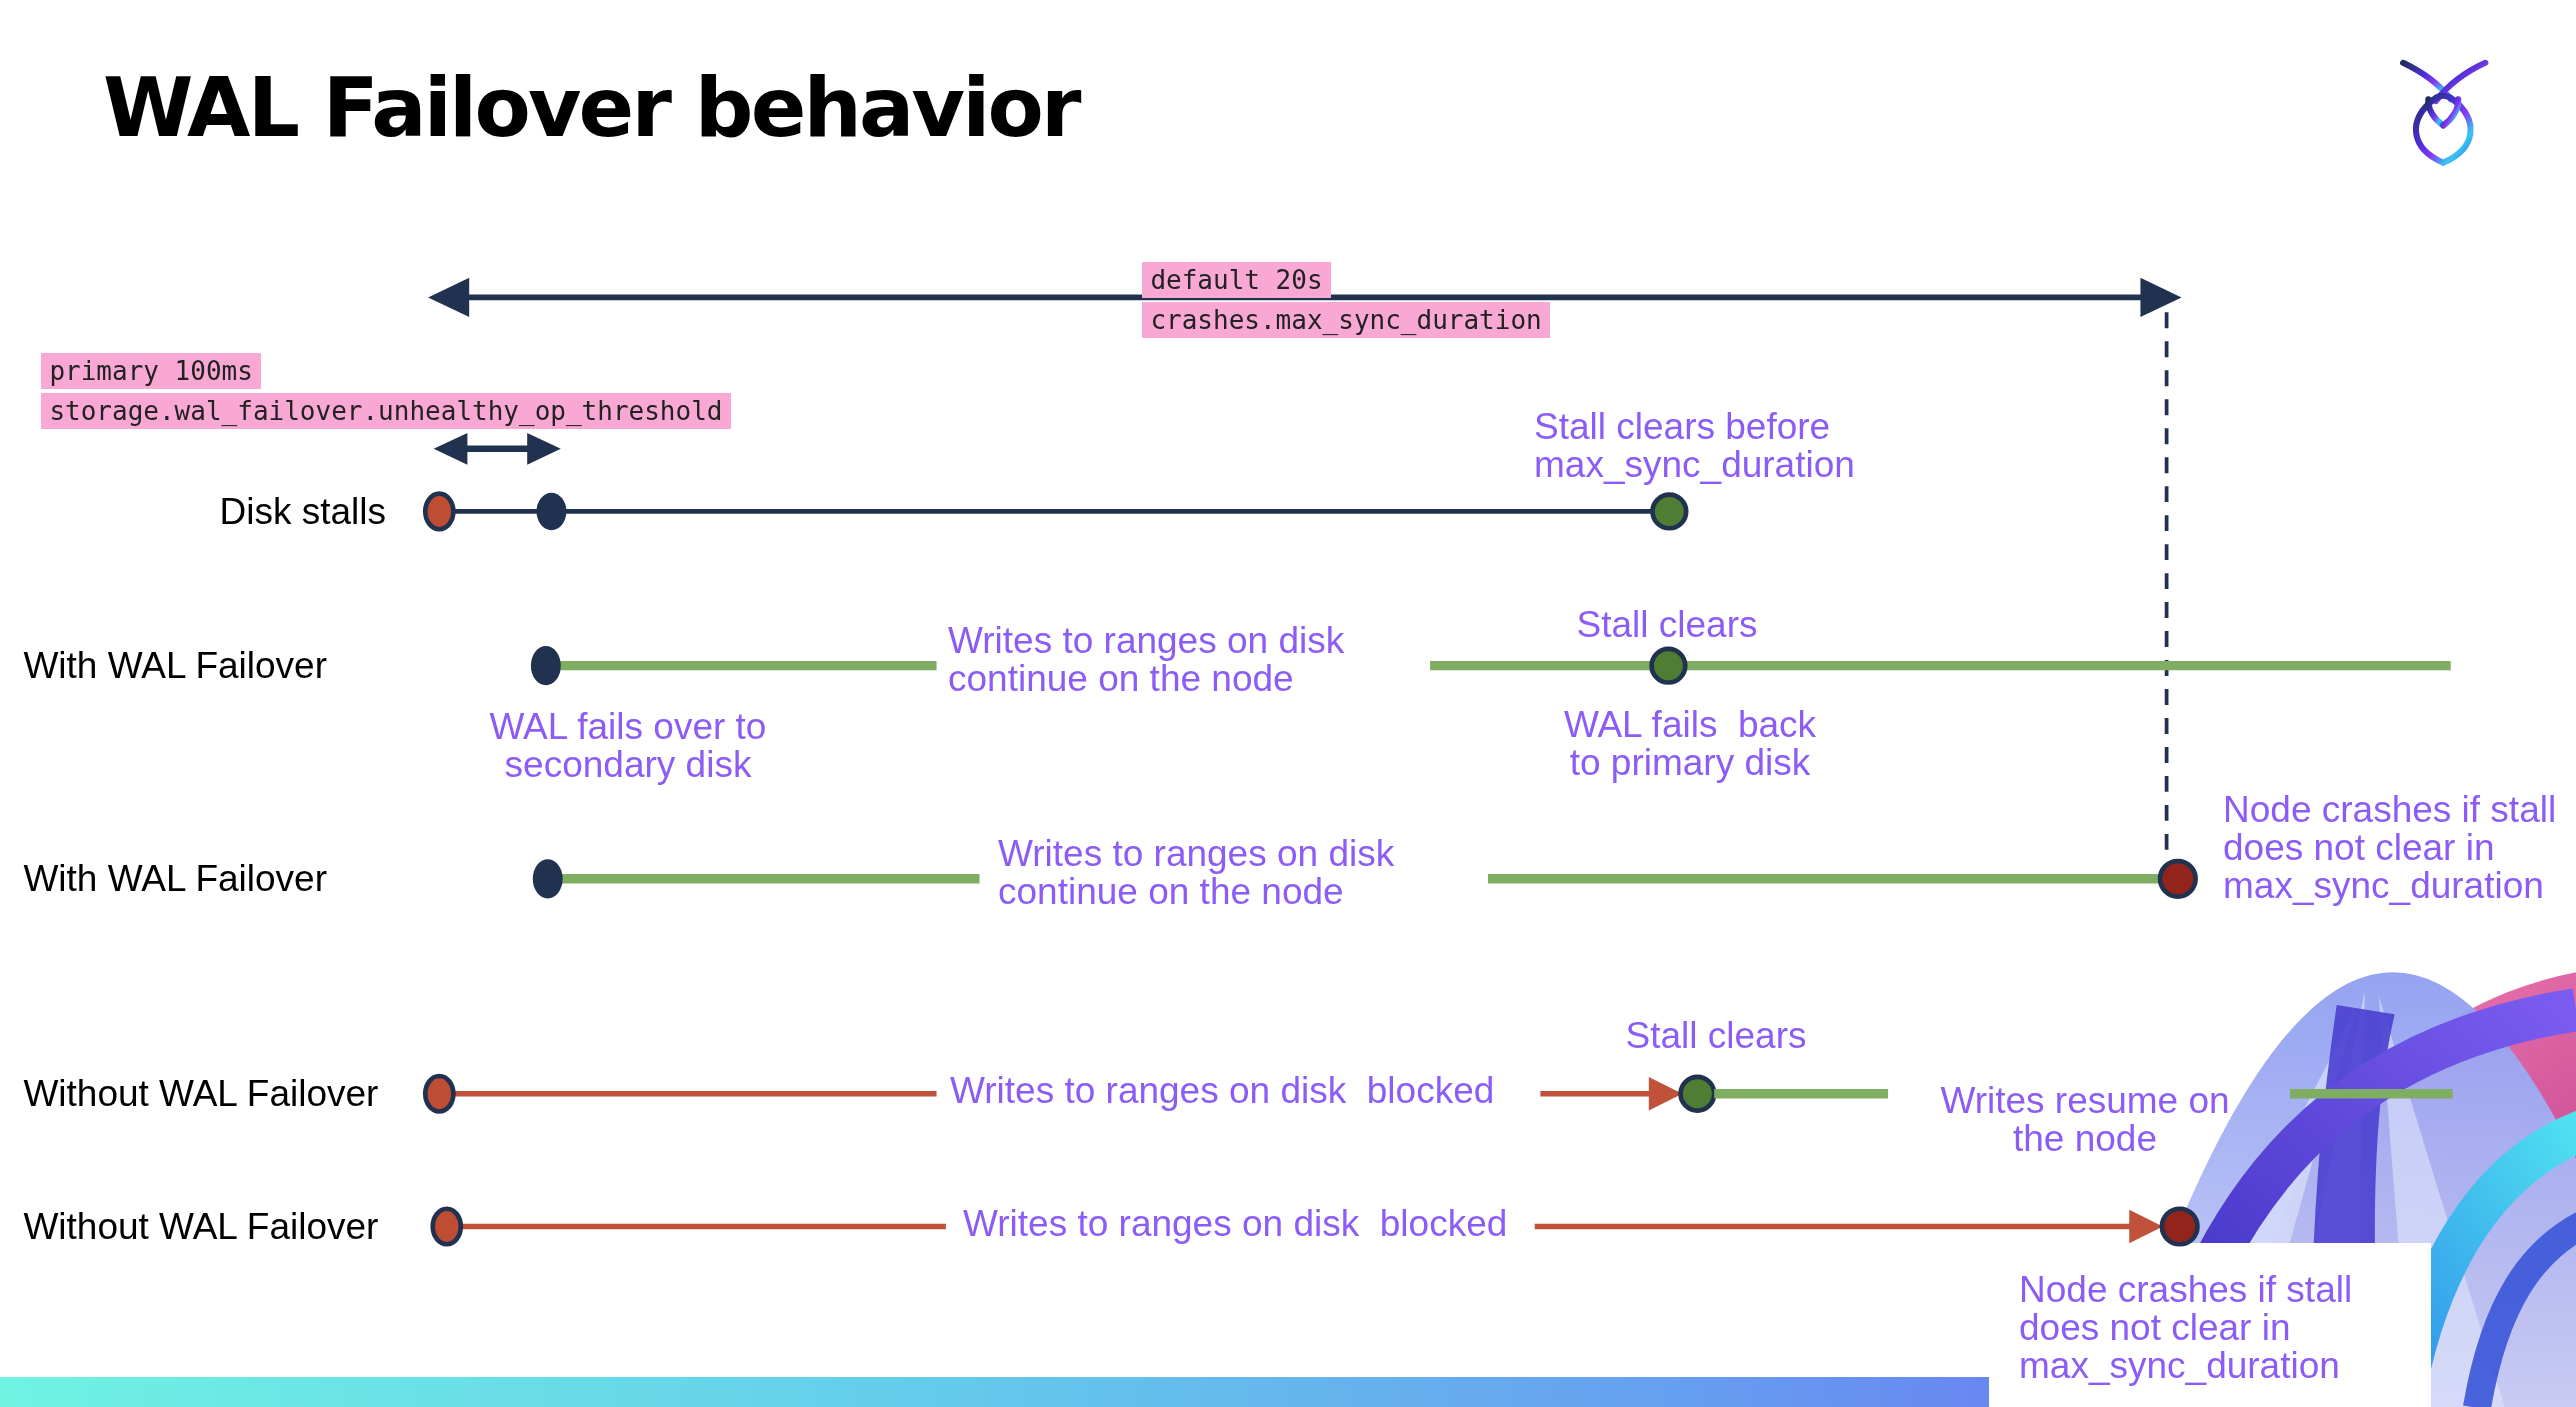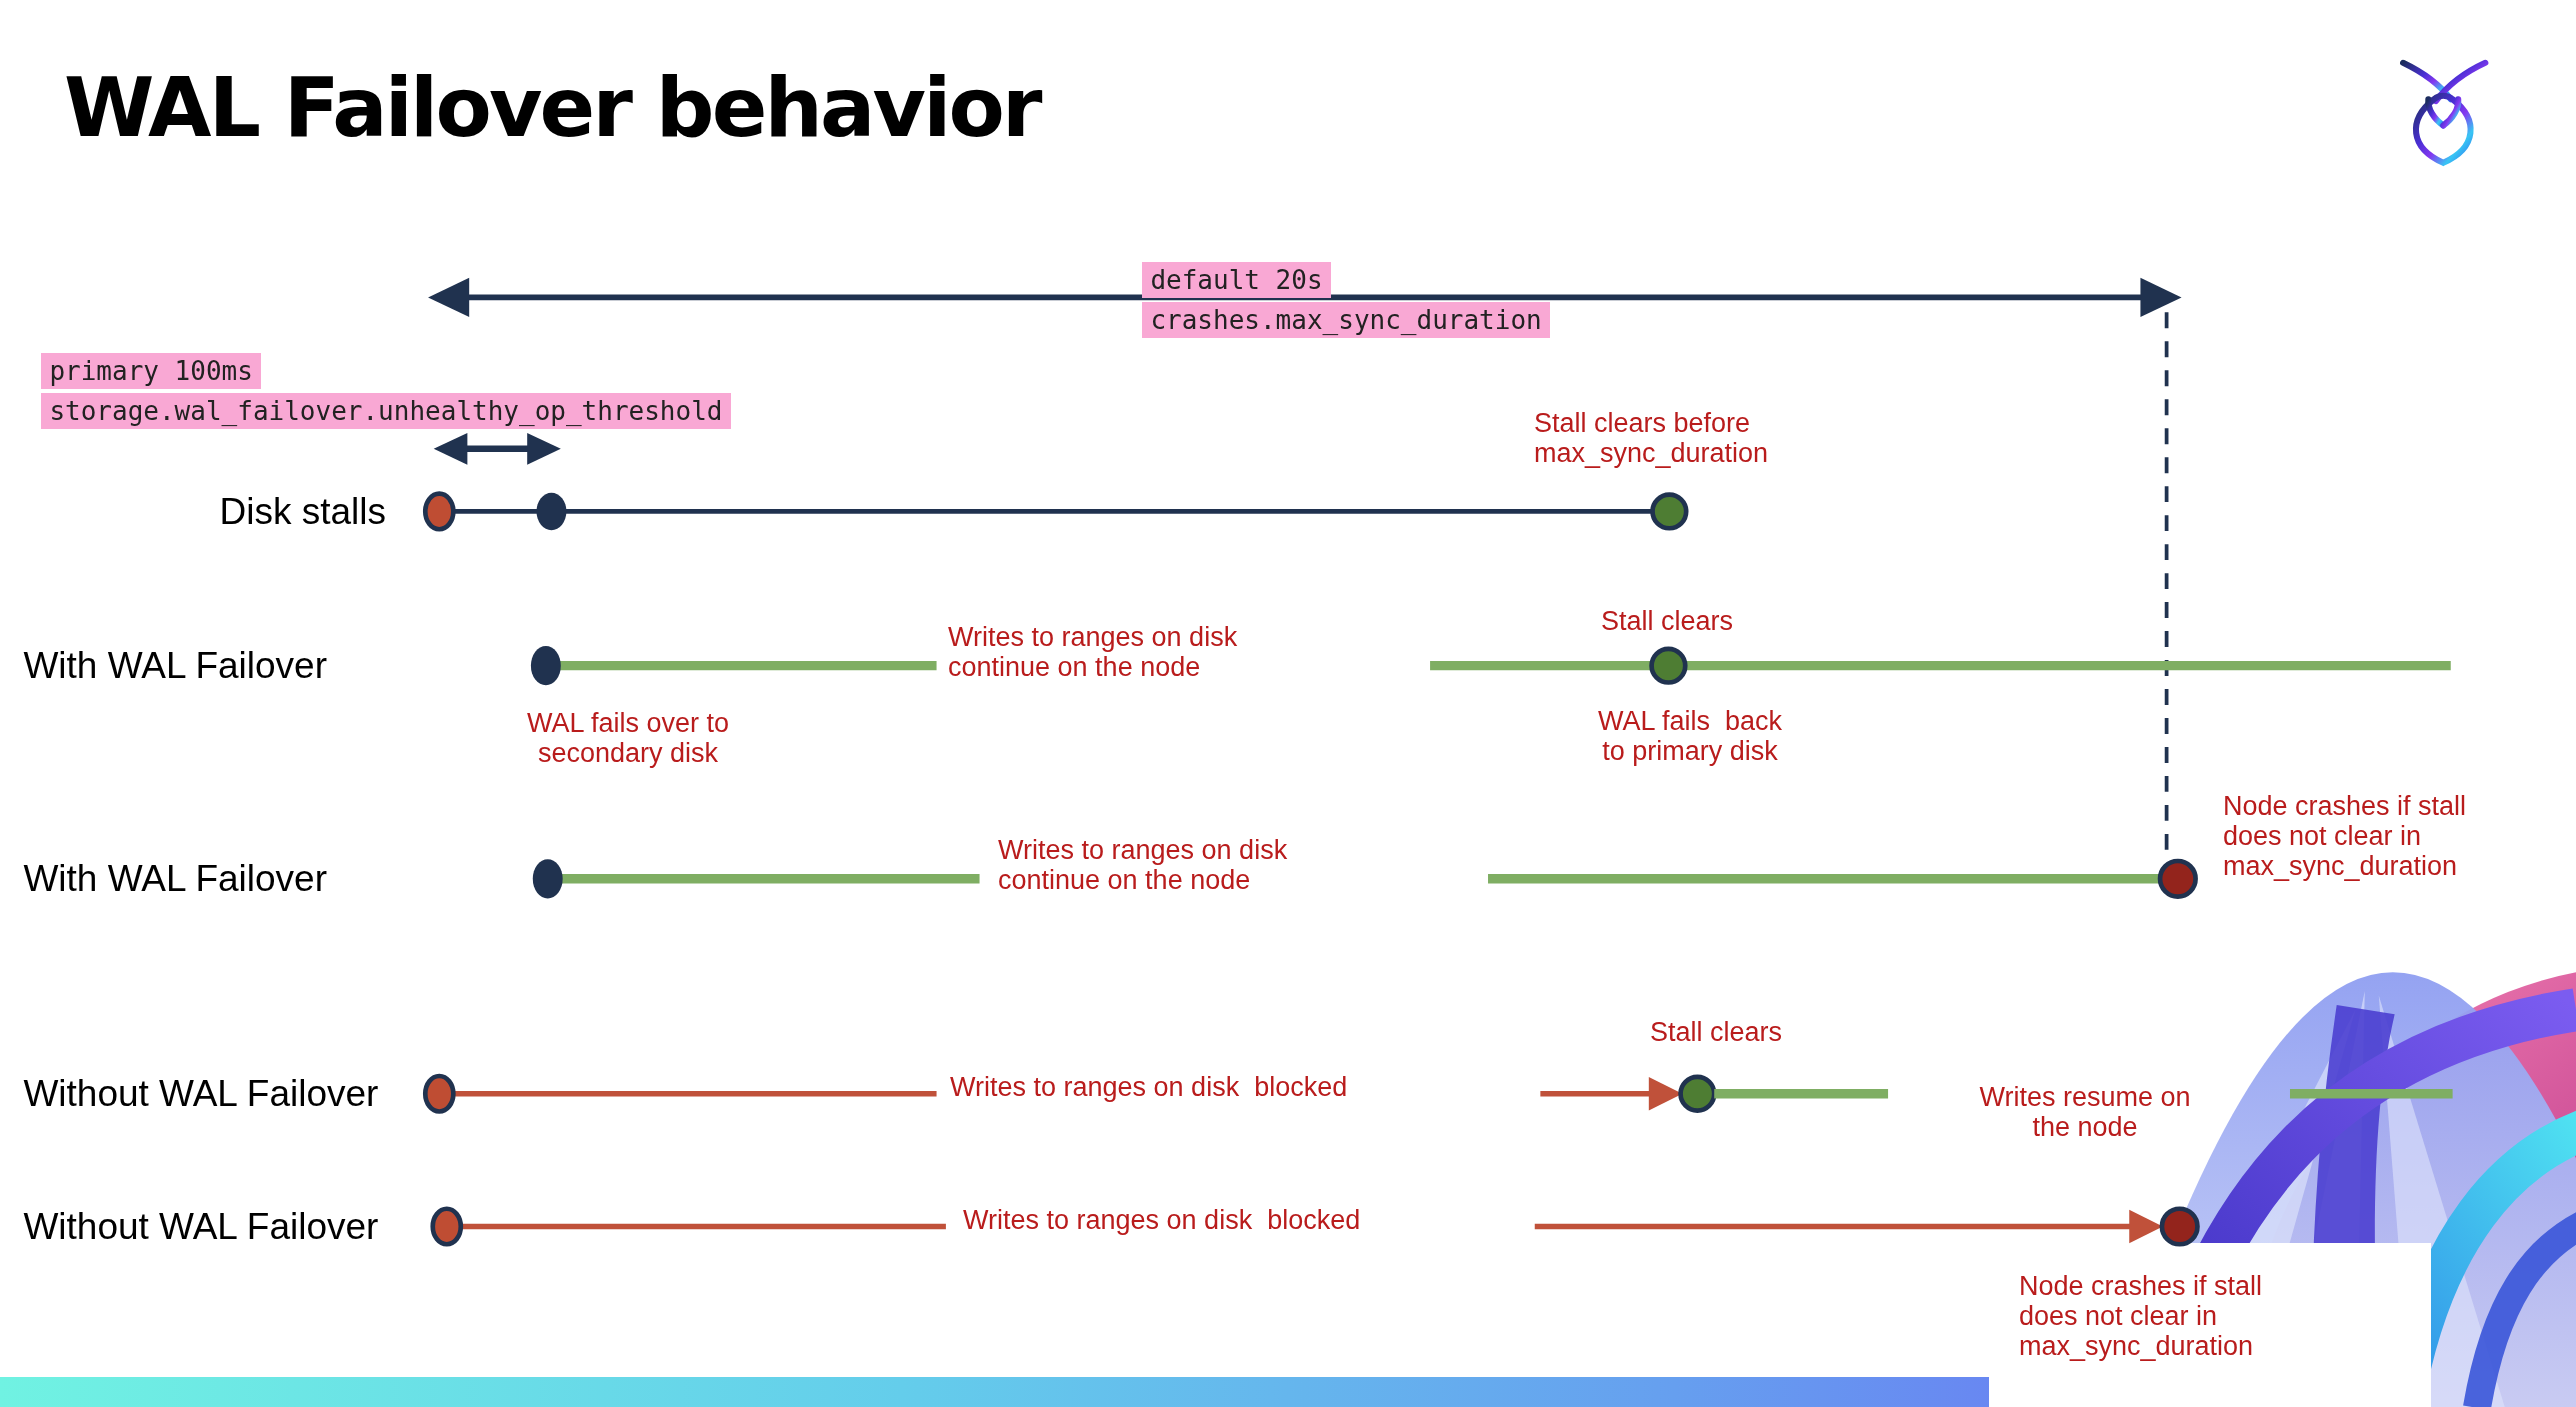"WAL Failover behavior" .title { margin-left: none -> 39px }
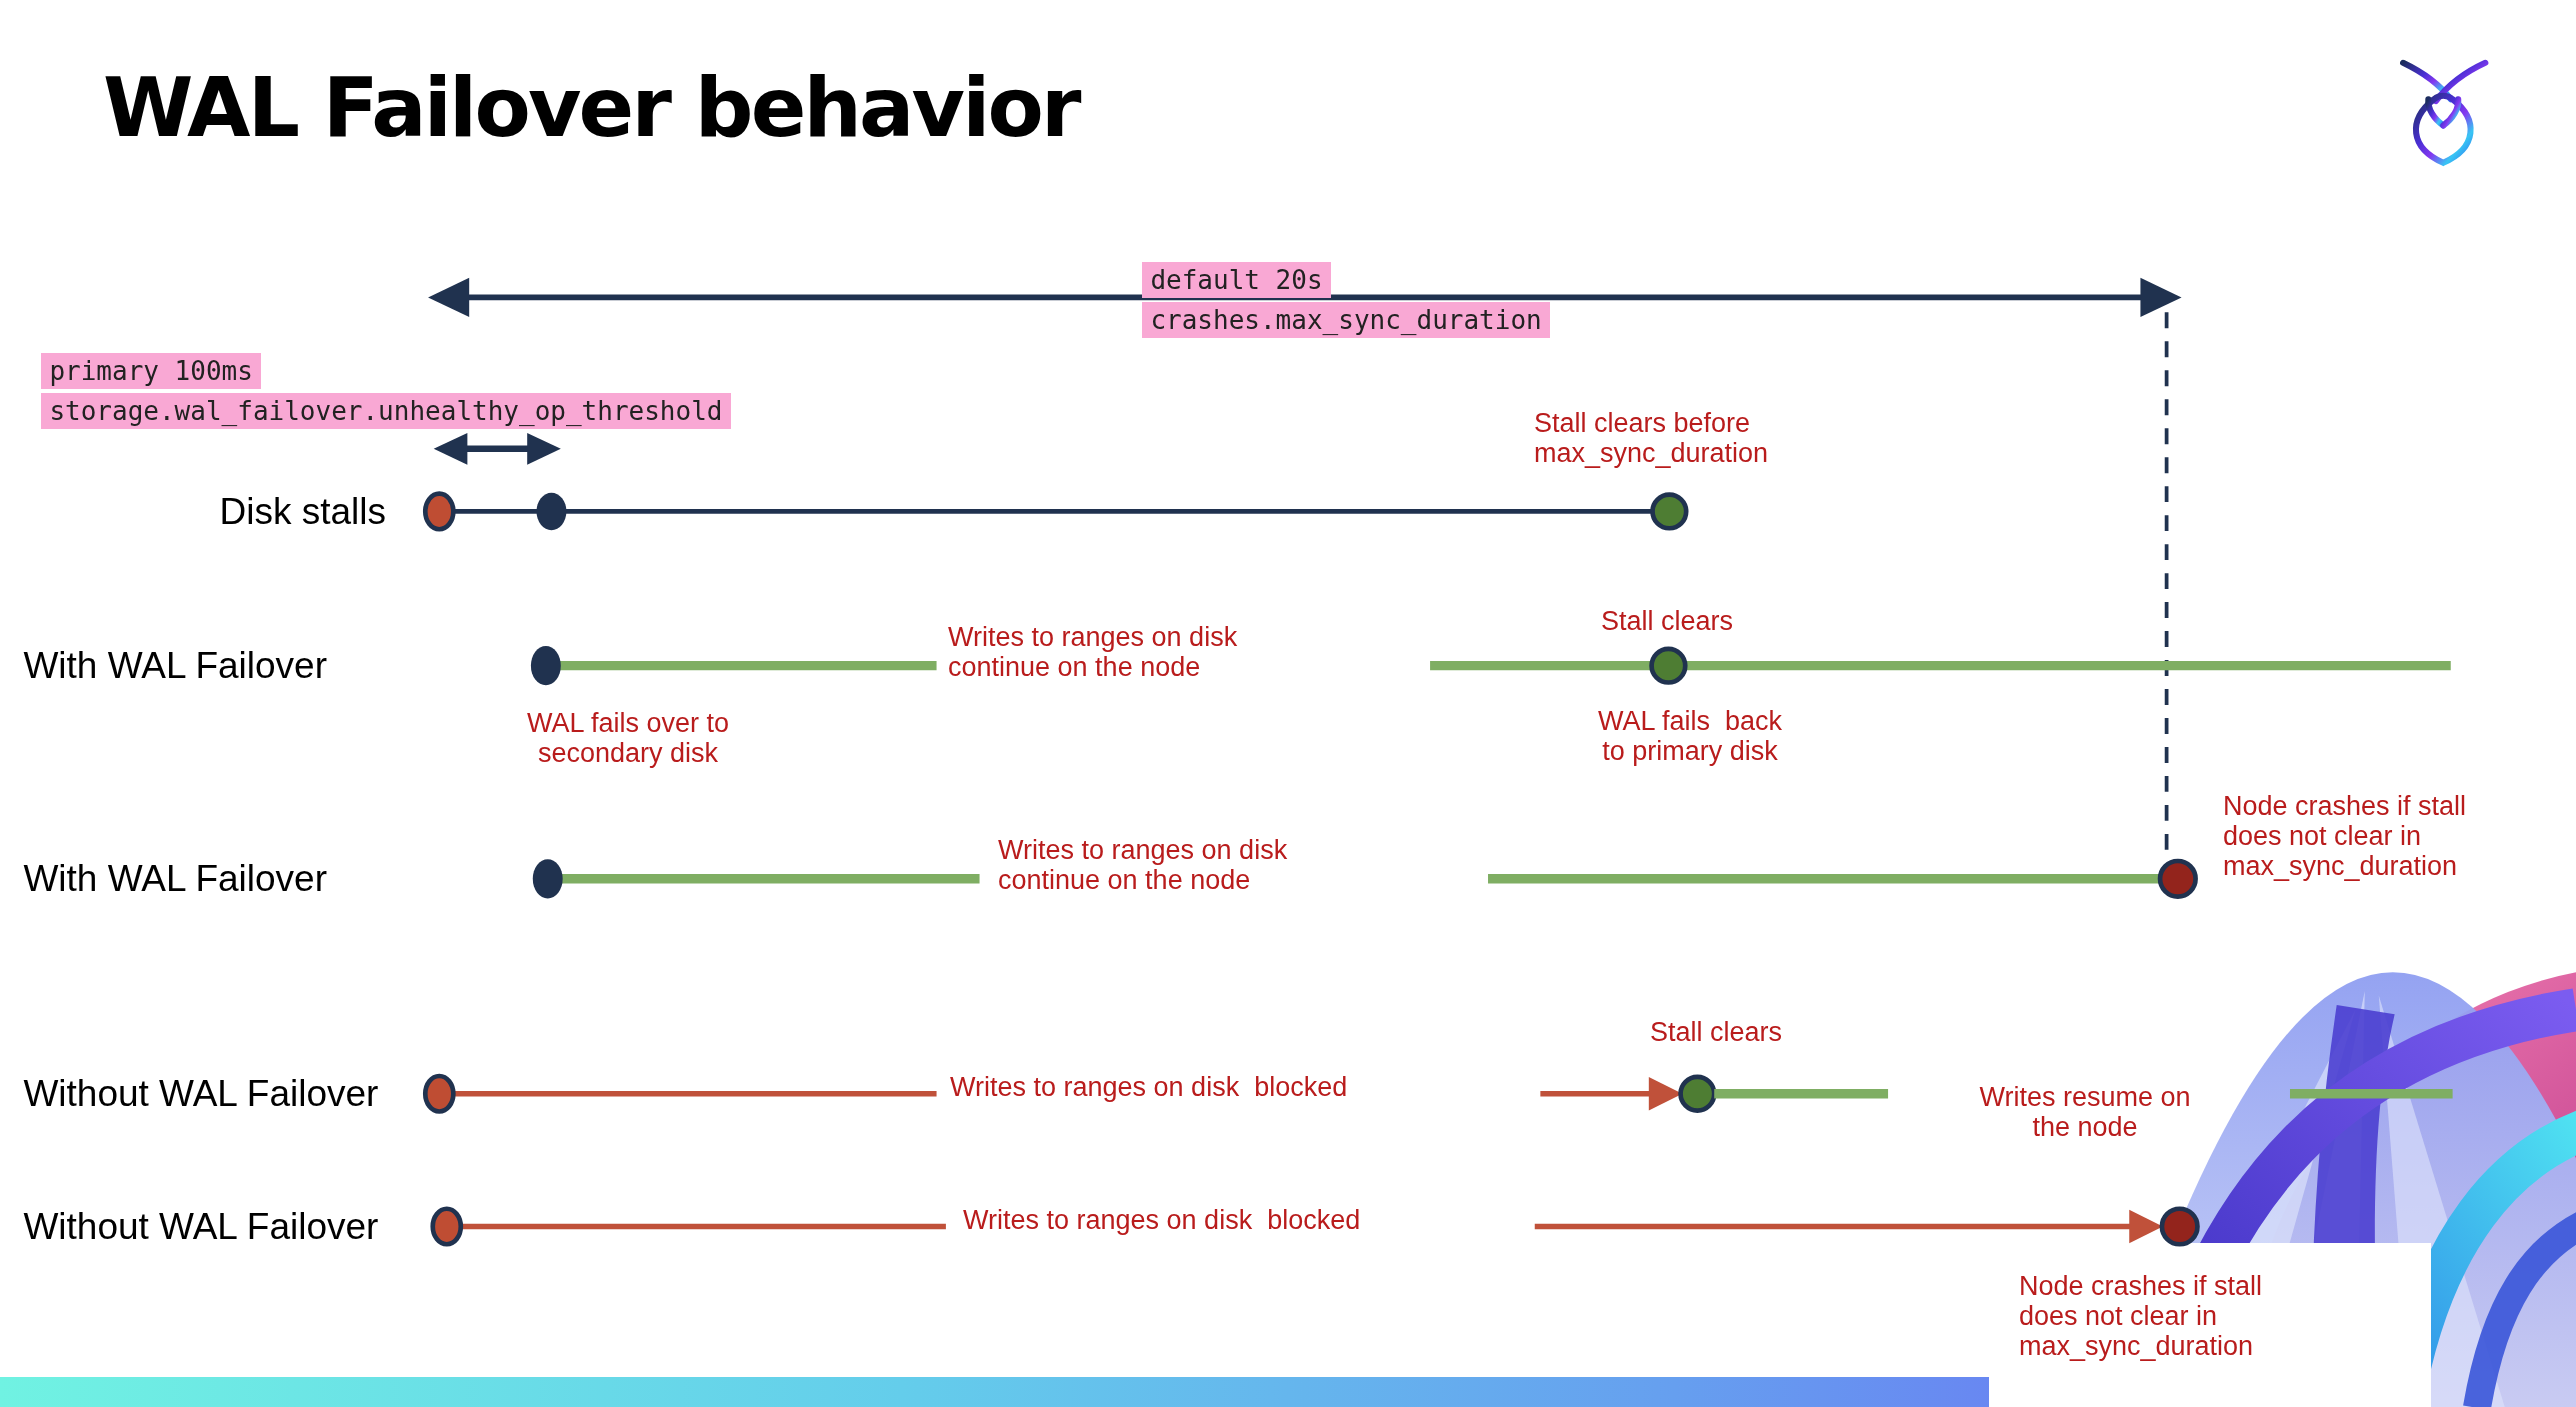"Stall clears before" .ann { color: #b91c1c -> #8b5cf6; font-size: 27px -> 37px; line-height: 30px -> 38px }
